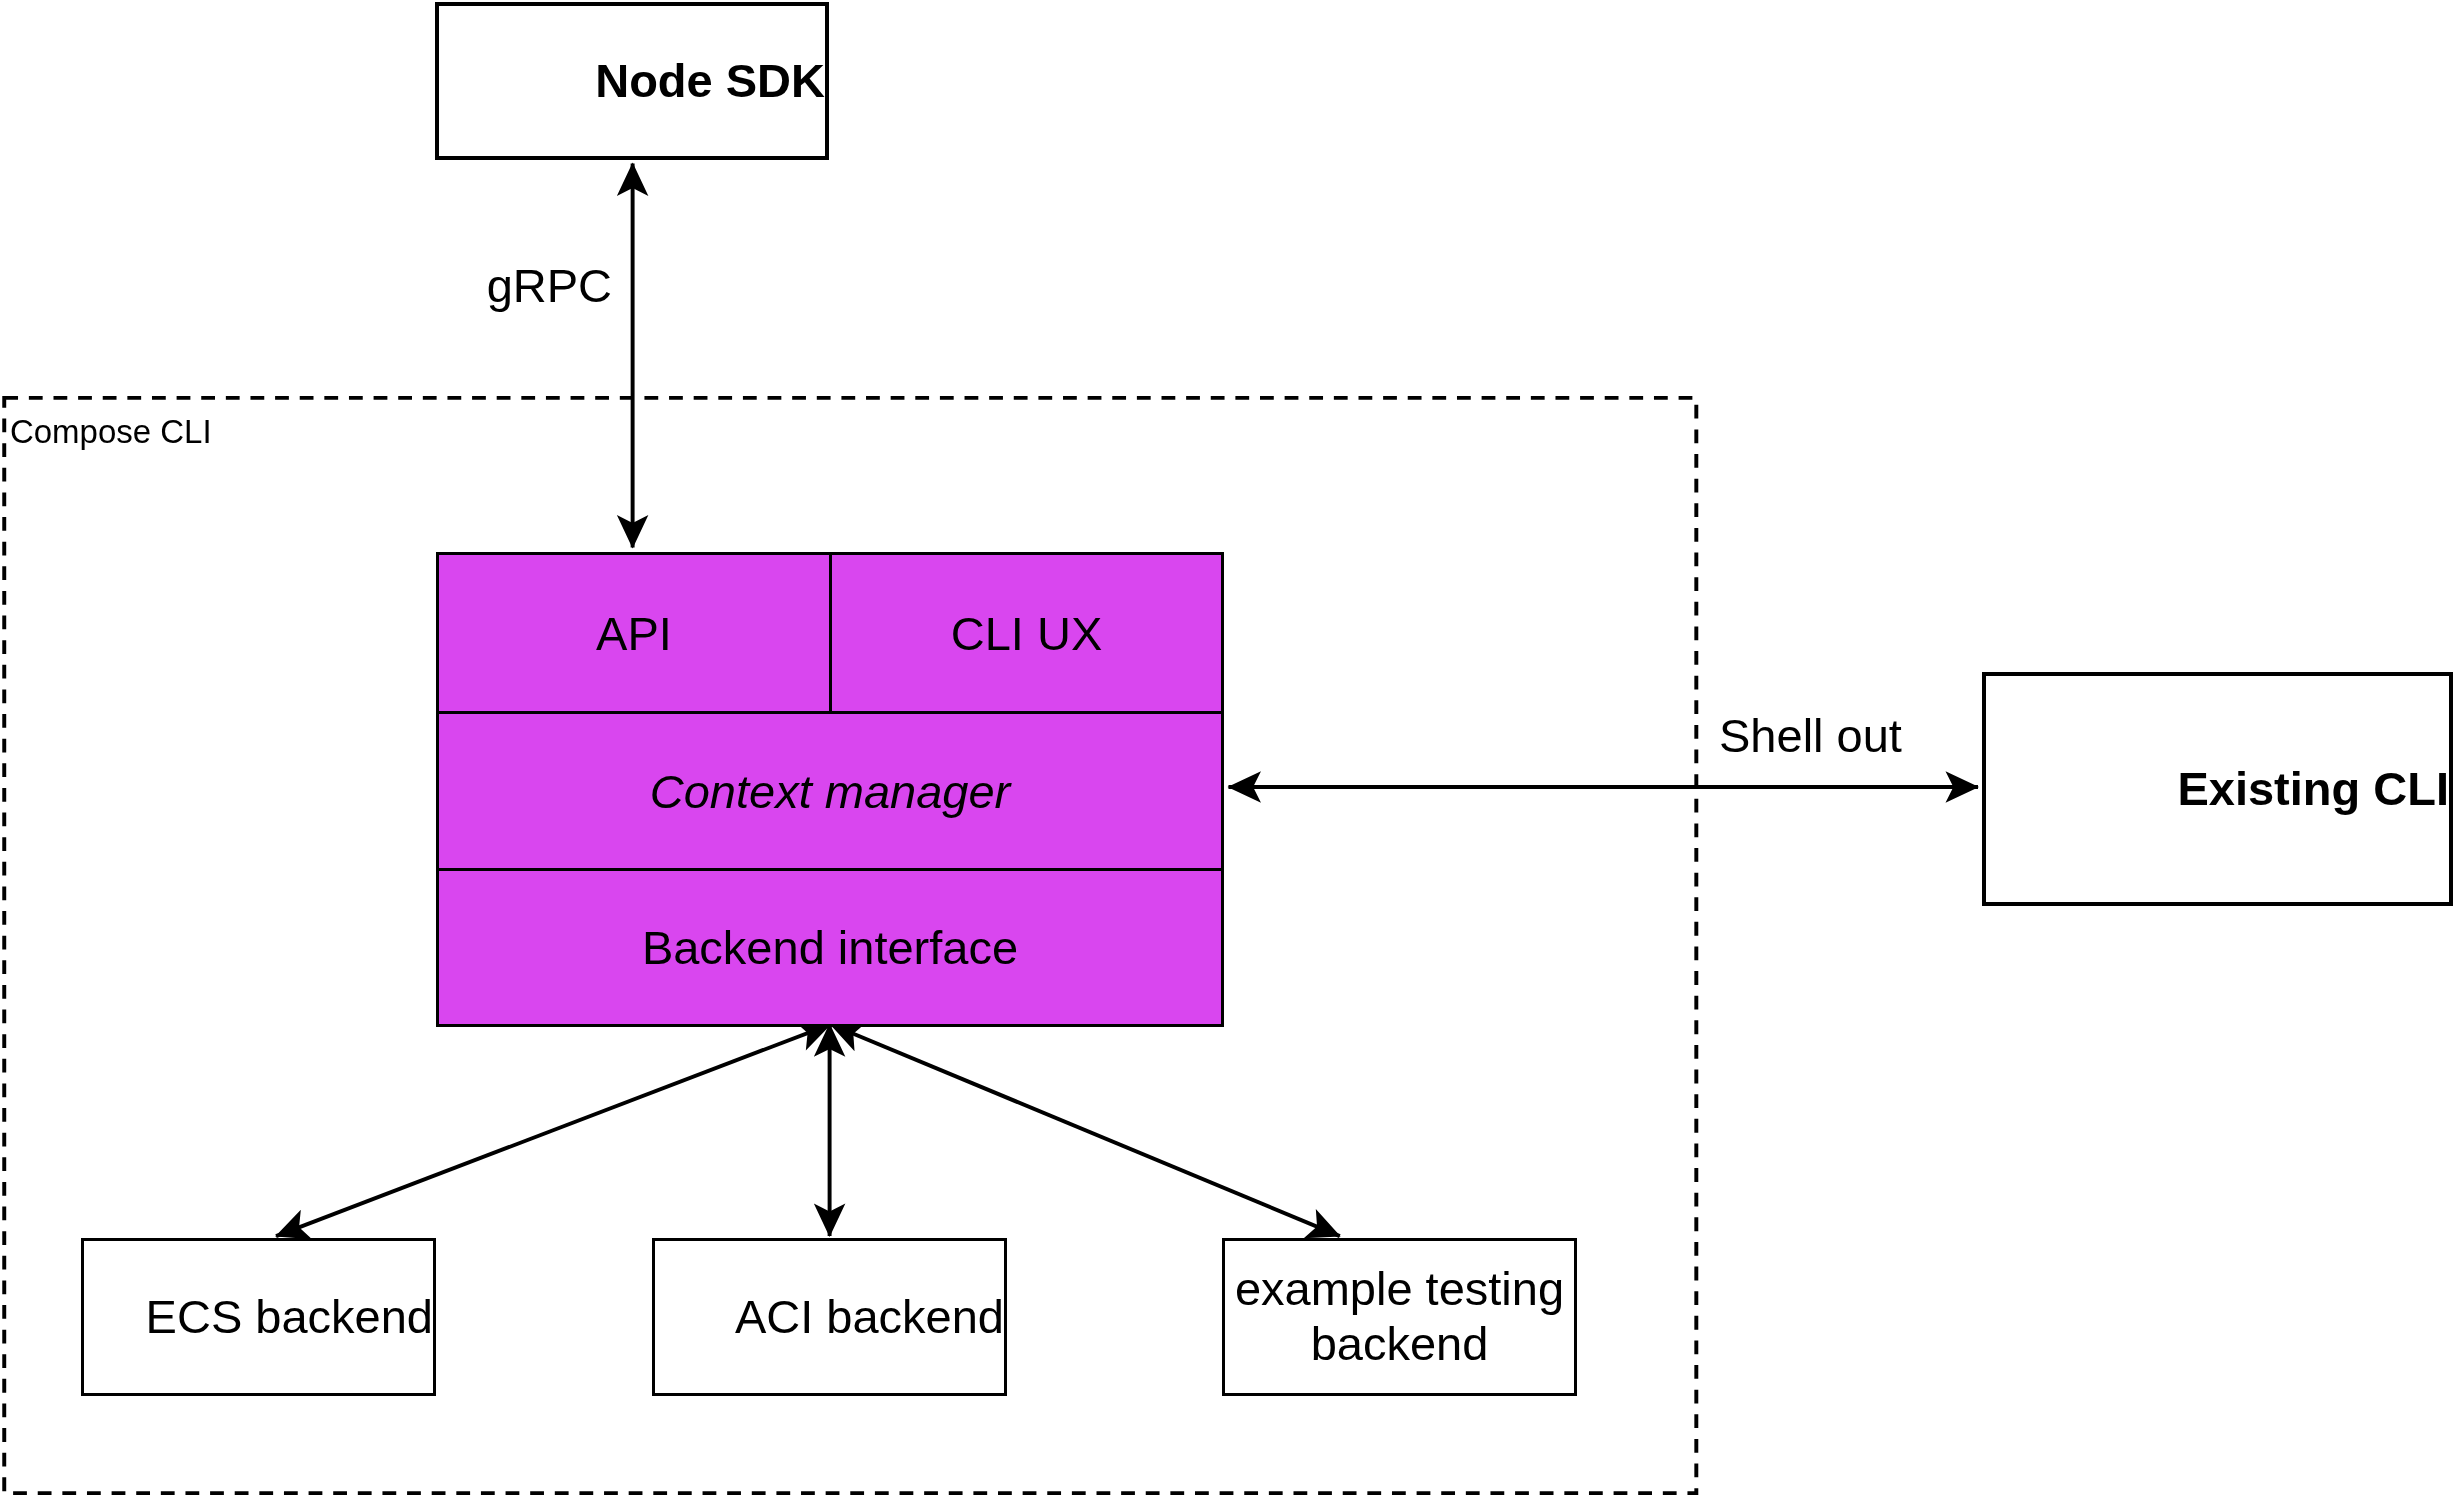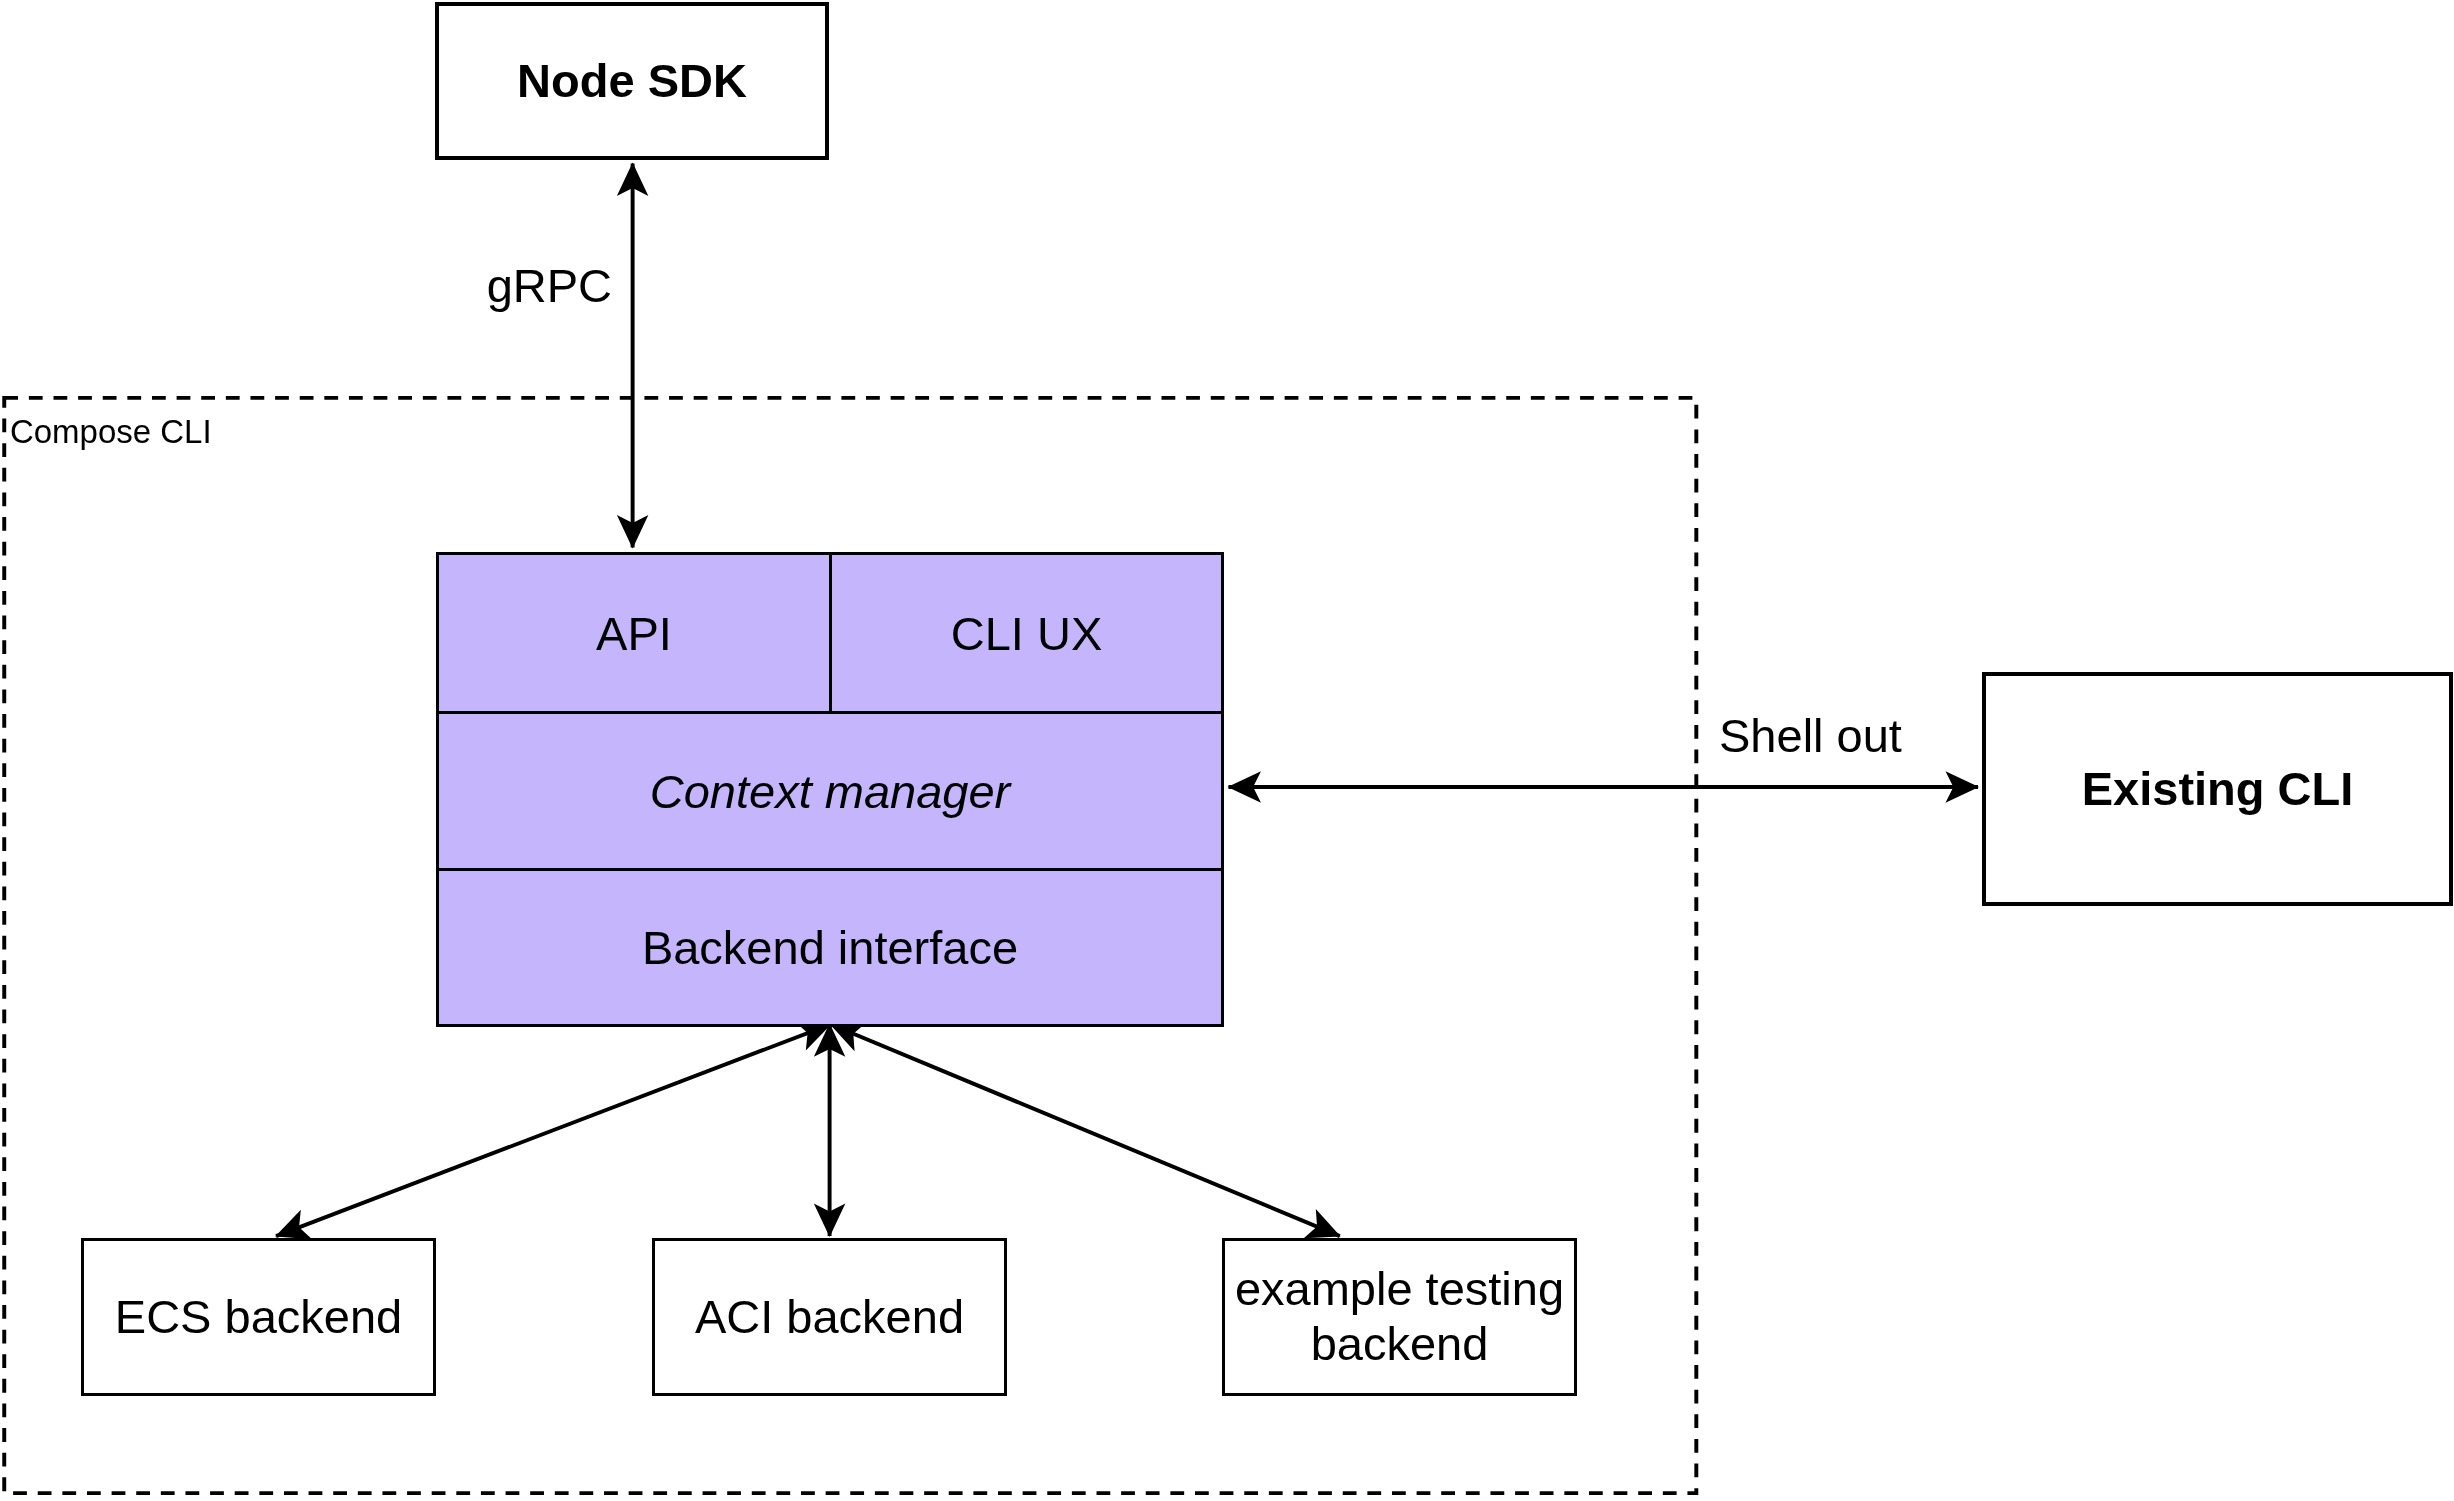"Node SDK" .node { justify-content: center -> flex-end }
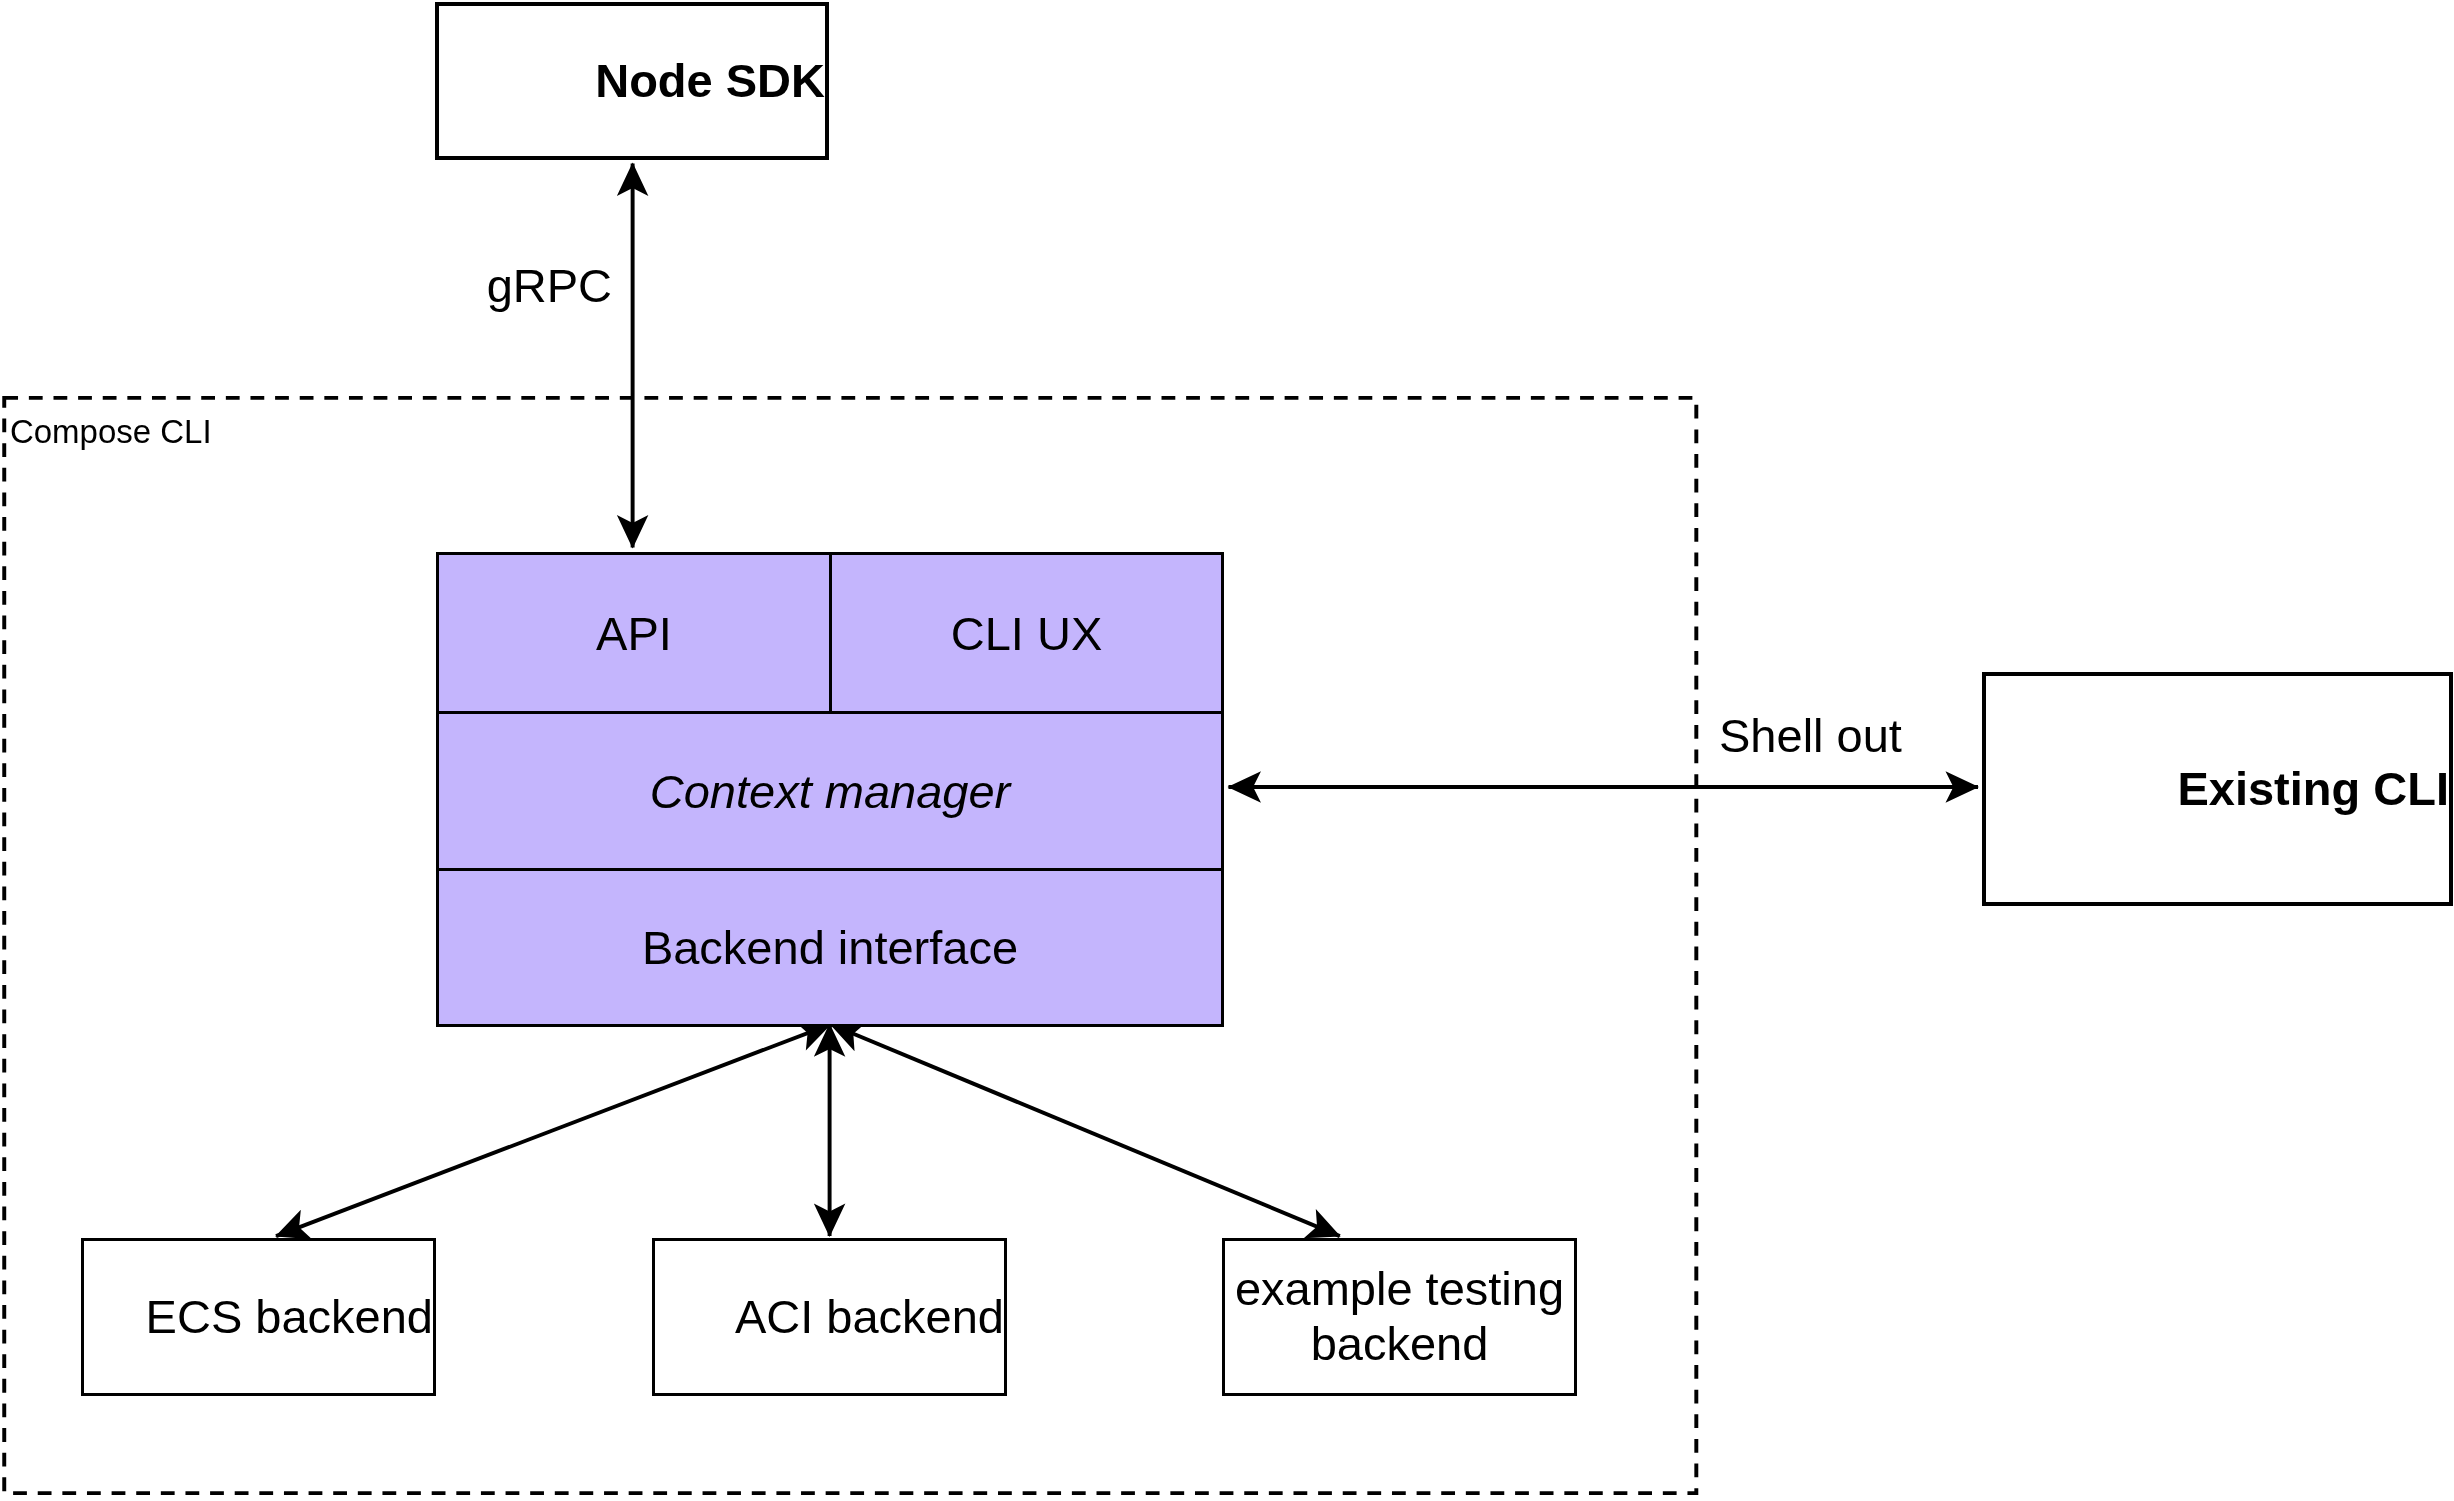"API" #core-stack { background: #c4b5fd -> #d946ef }
